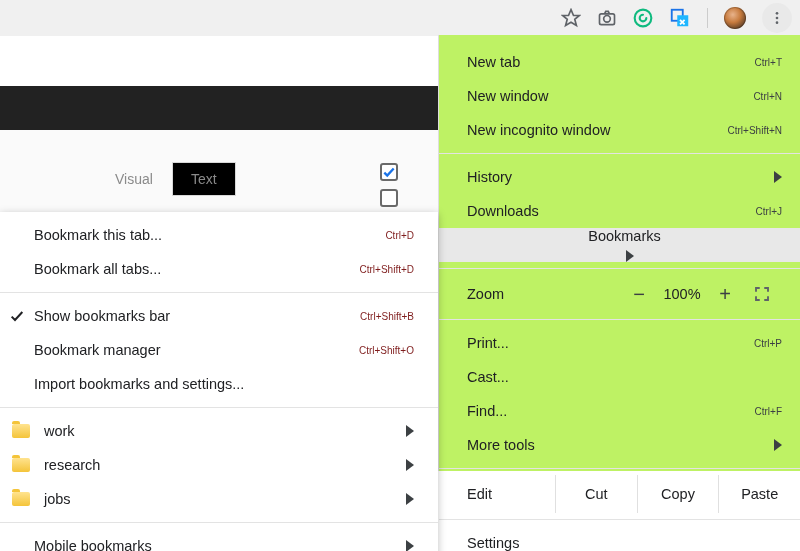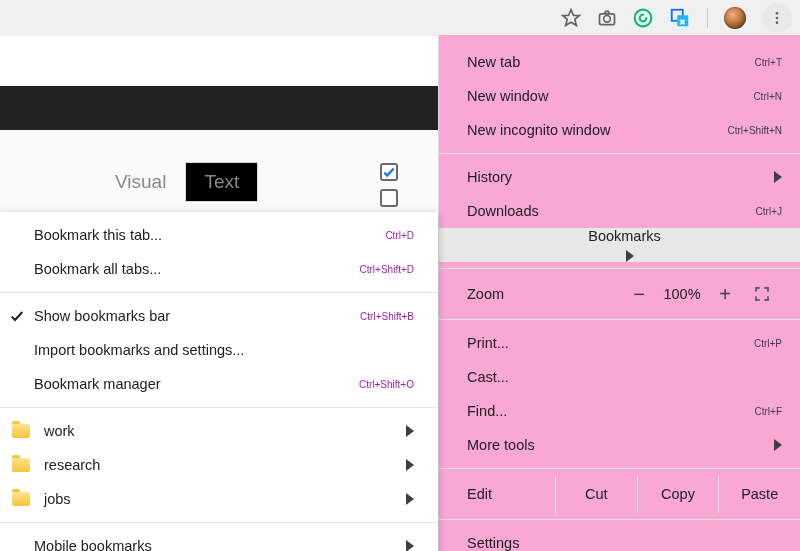"New tab" .main-menu { background: #f9a8d4 -> #bef264; height: 516px -> 436px }
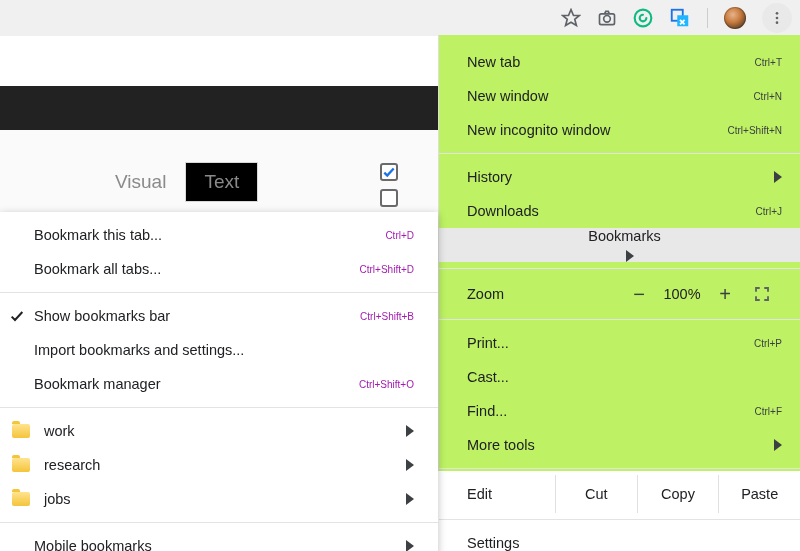"Visual" .editor-tab { font-size: 19px -> 14px }
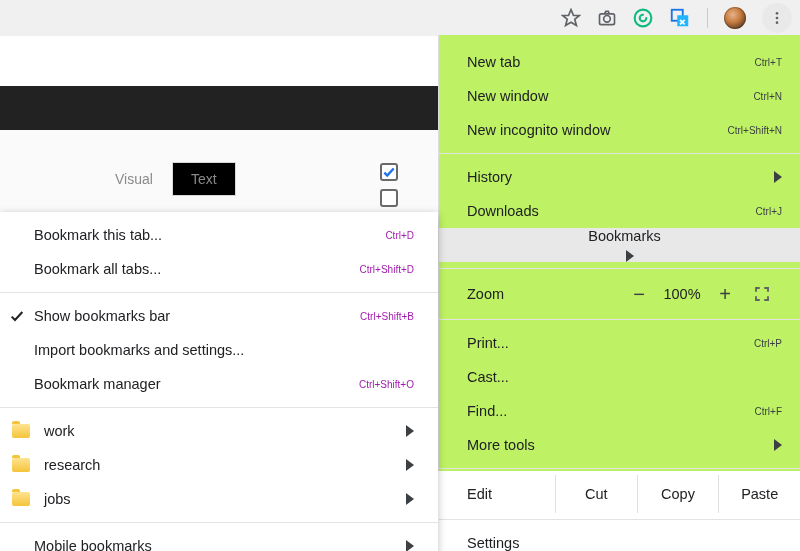"Ctrl+D" .sub-menu .menu-shortcut { color: #a21caf -> #7f1d1d }
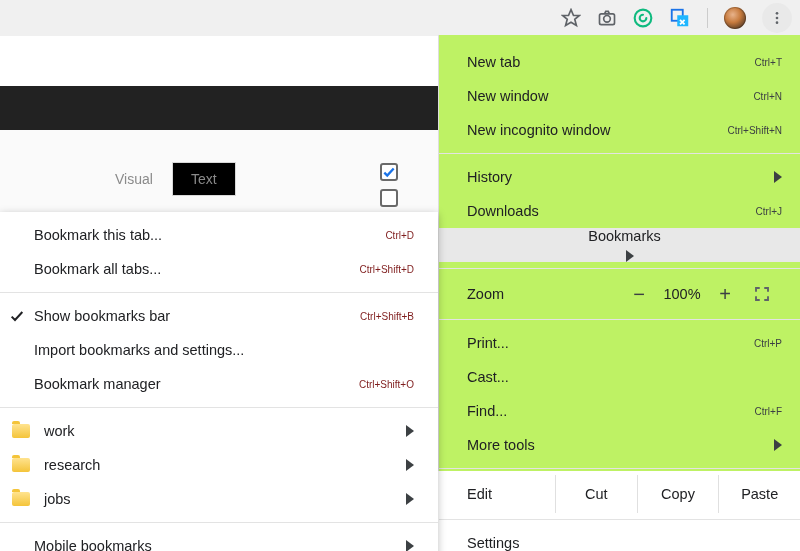"Import bookmarks and settings..." div.menu-item { order: before "Bookmark manager" -> after "Bookmark manager" }
